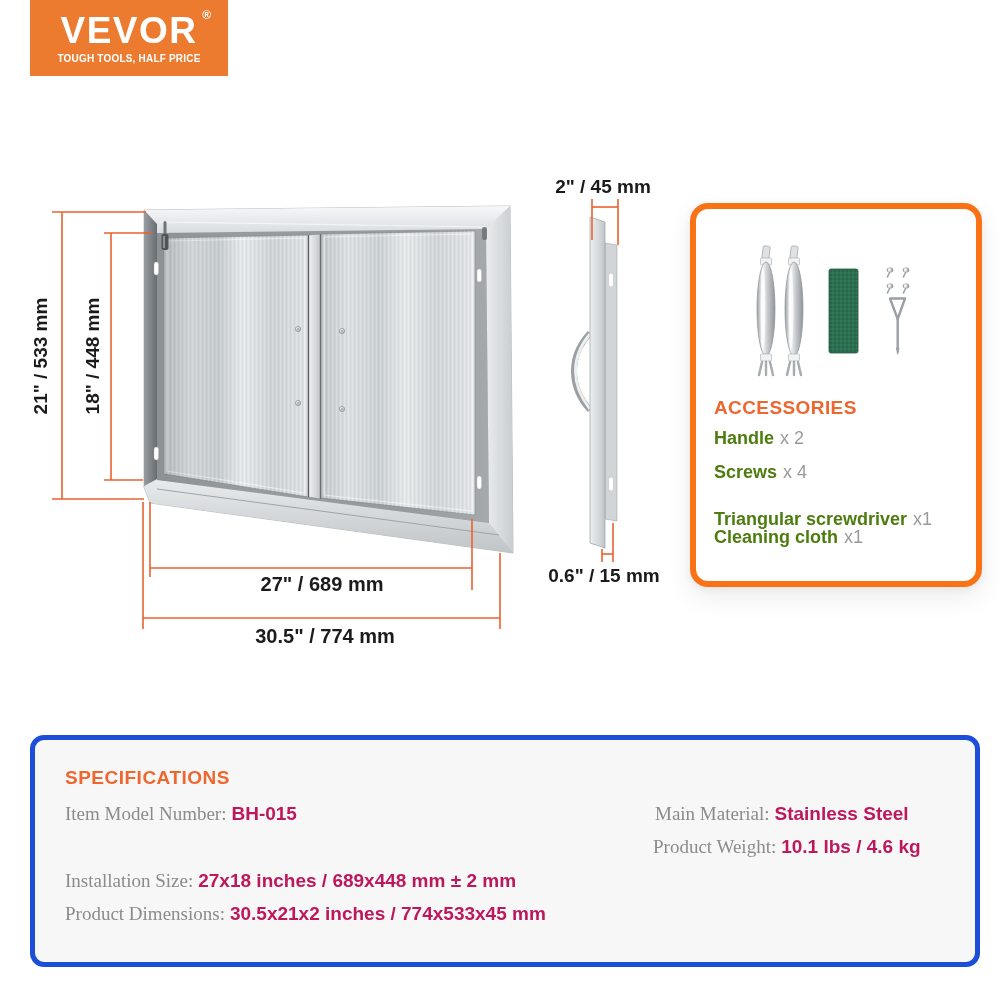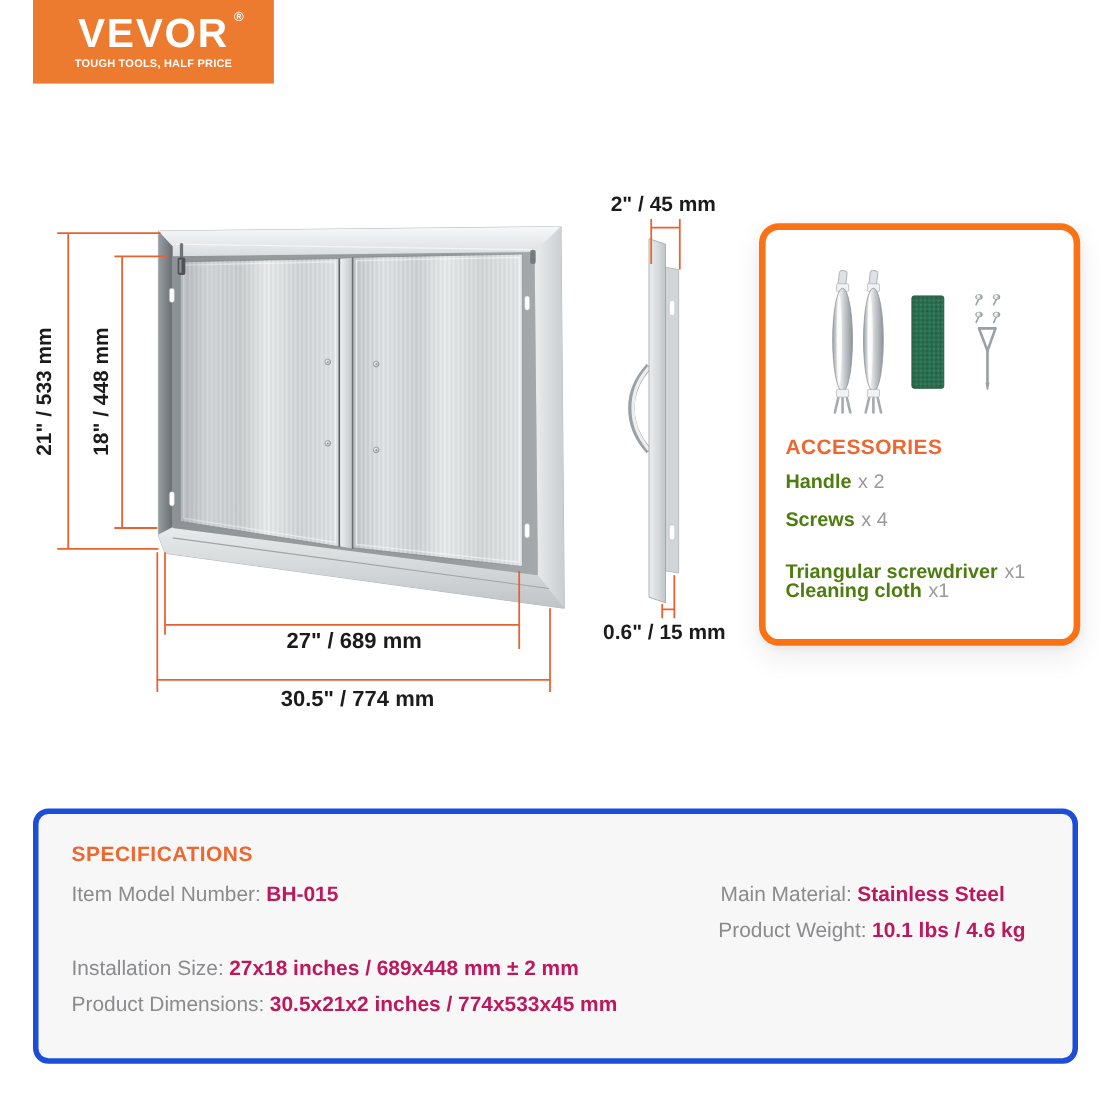"VEVOR" .logo { width: 219px -> 198px }
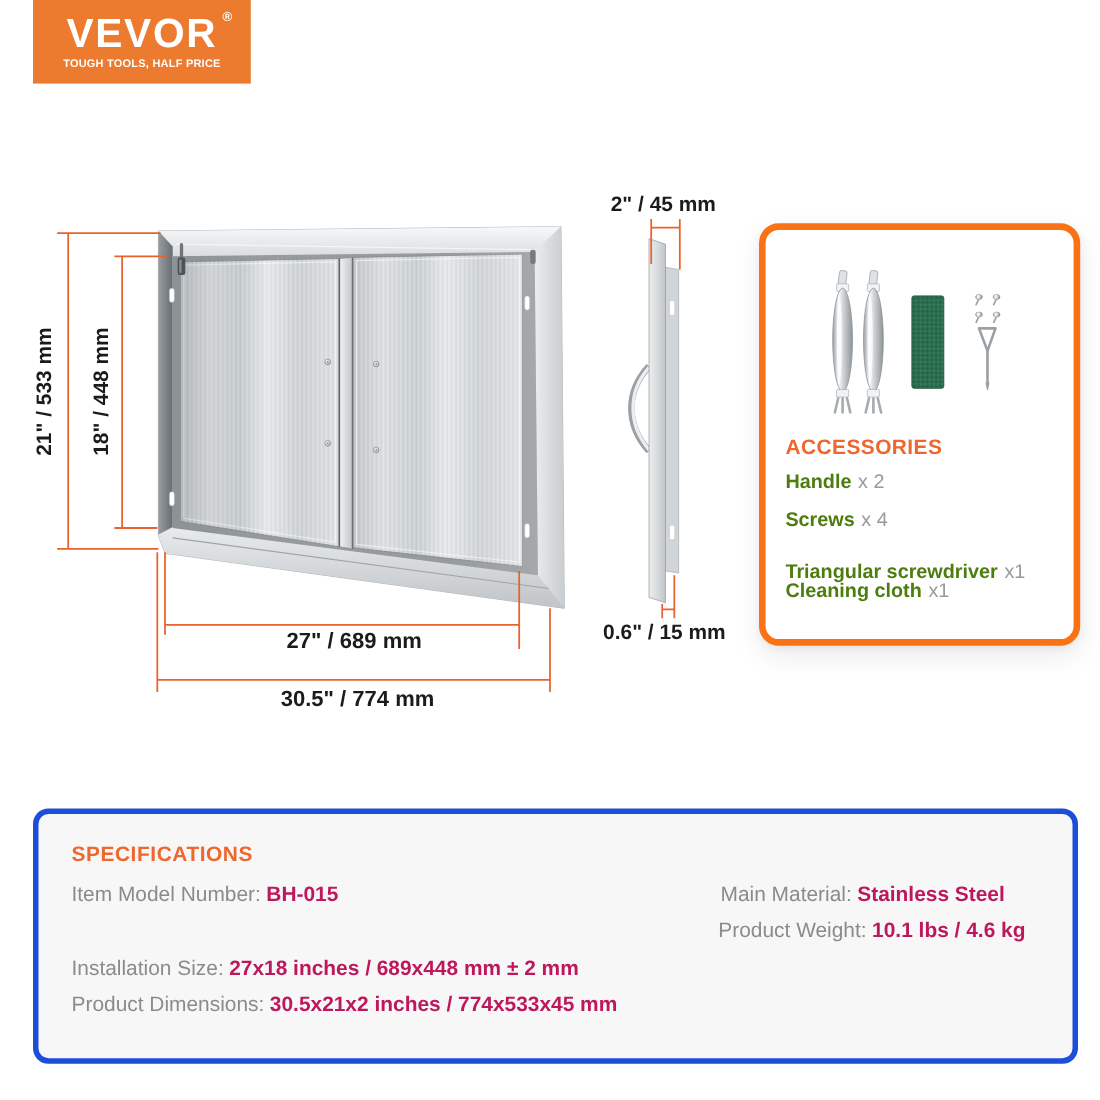"Item Model Number:" .spec-row .lbl { font-family: none -> Liberation Serif, serif }
